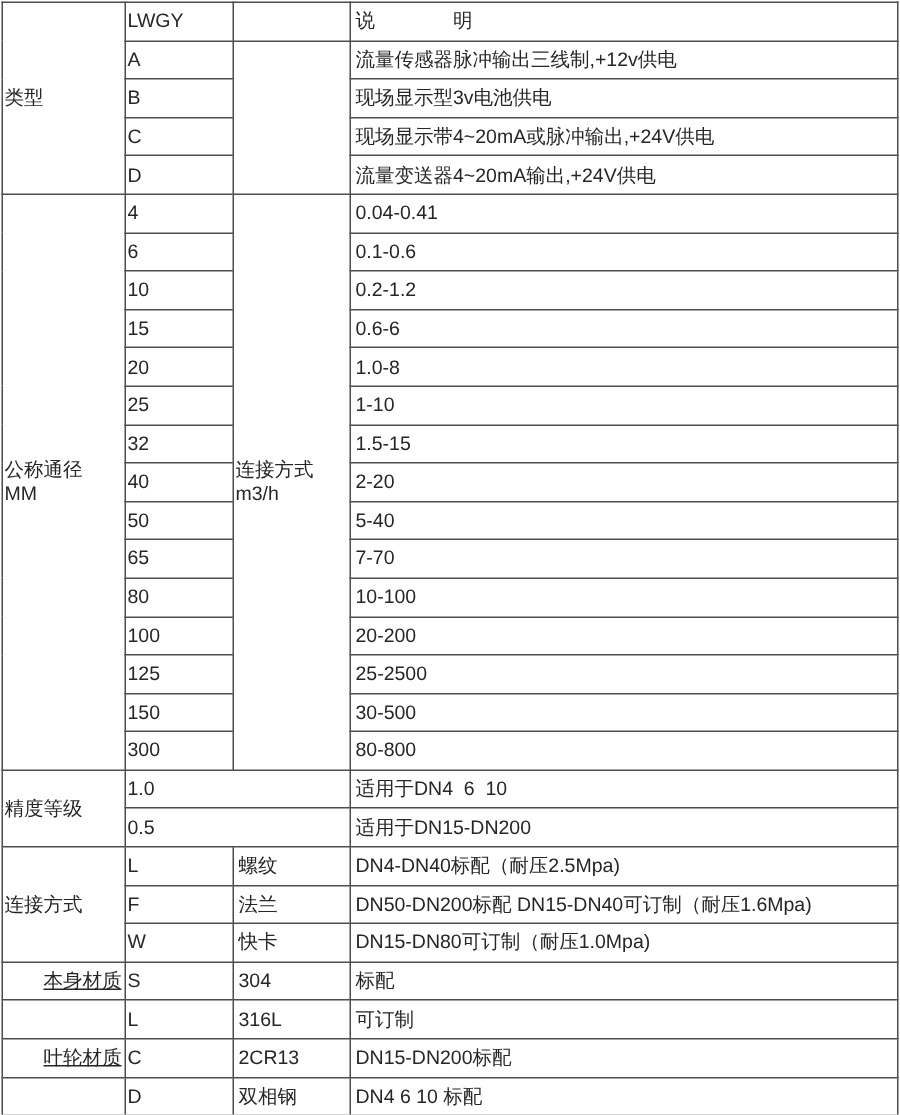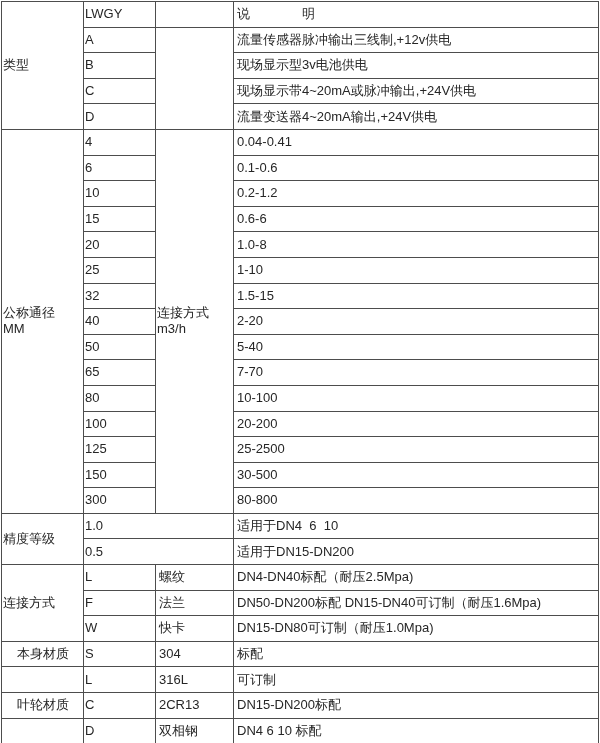"本身材质" table.spec-table td.left-label { text-align: center -> right; text-decoration: none -> underline }
